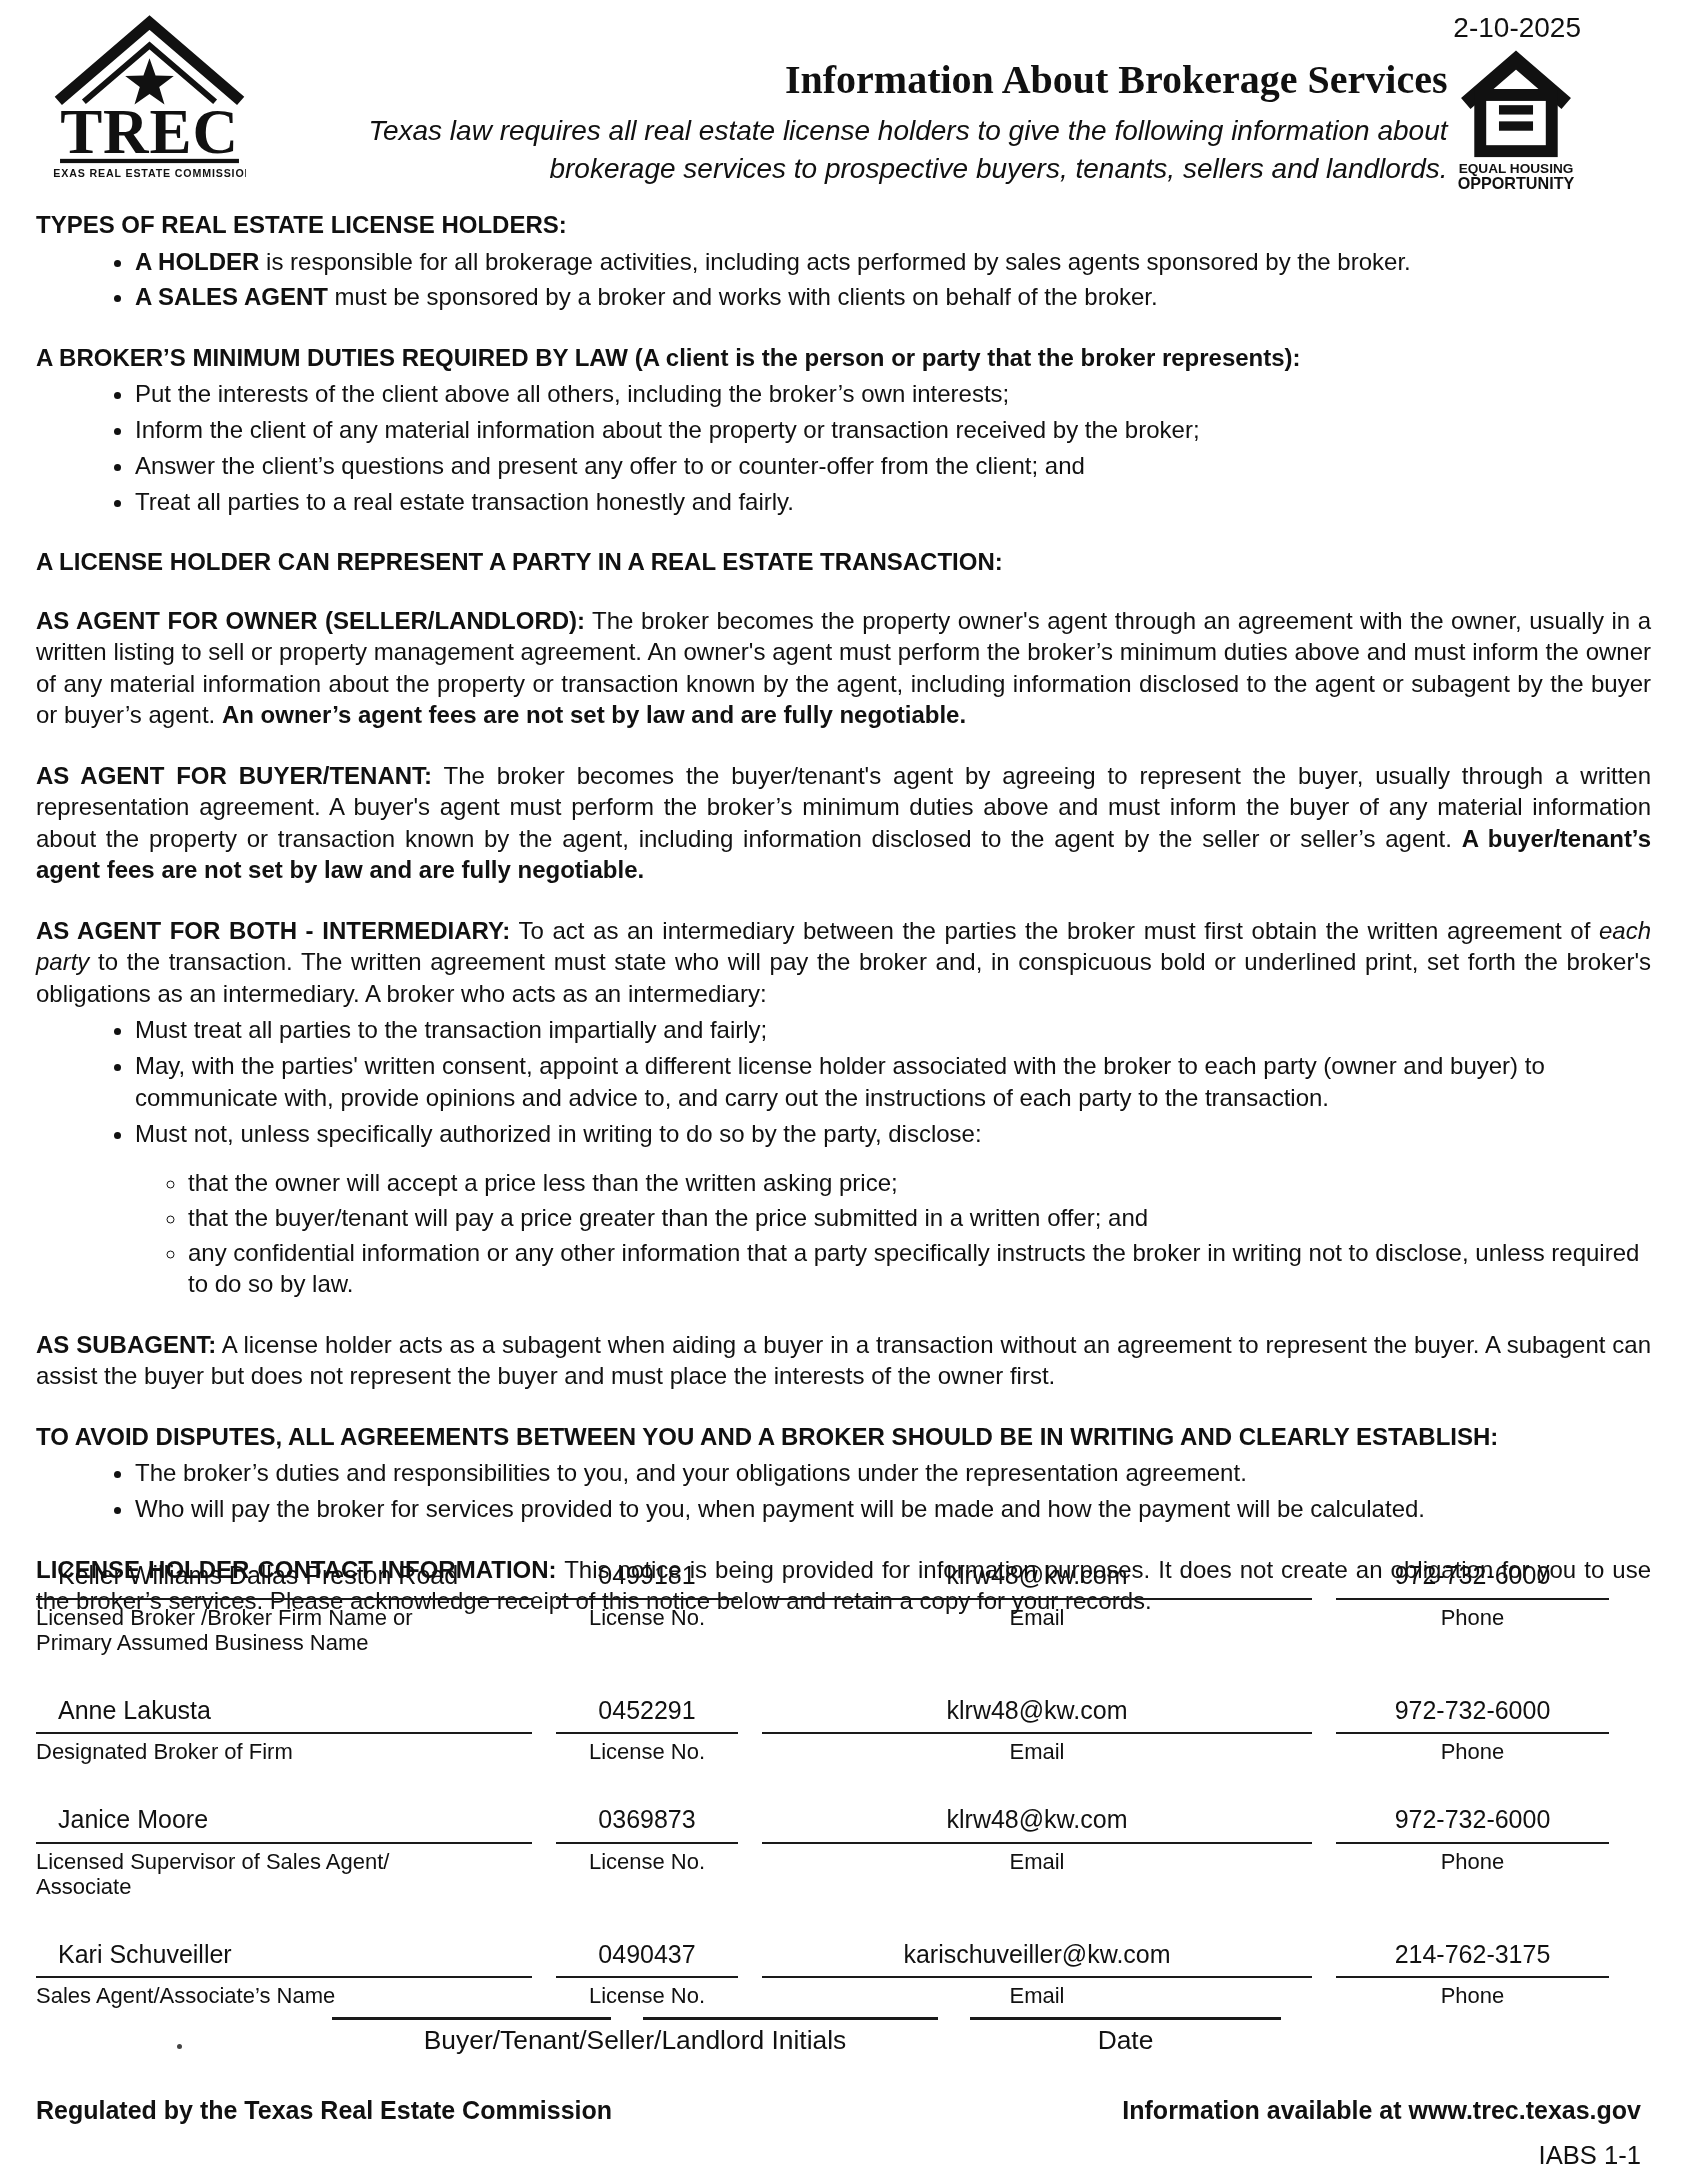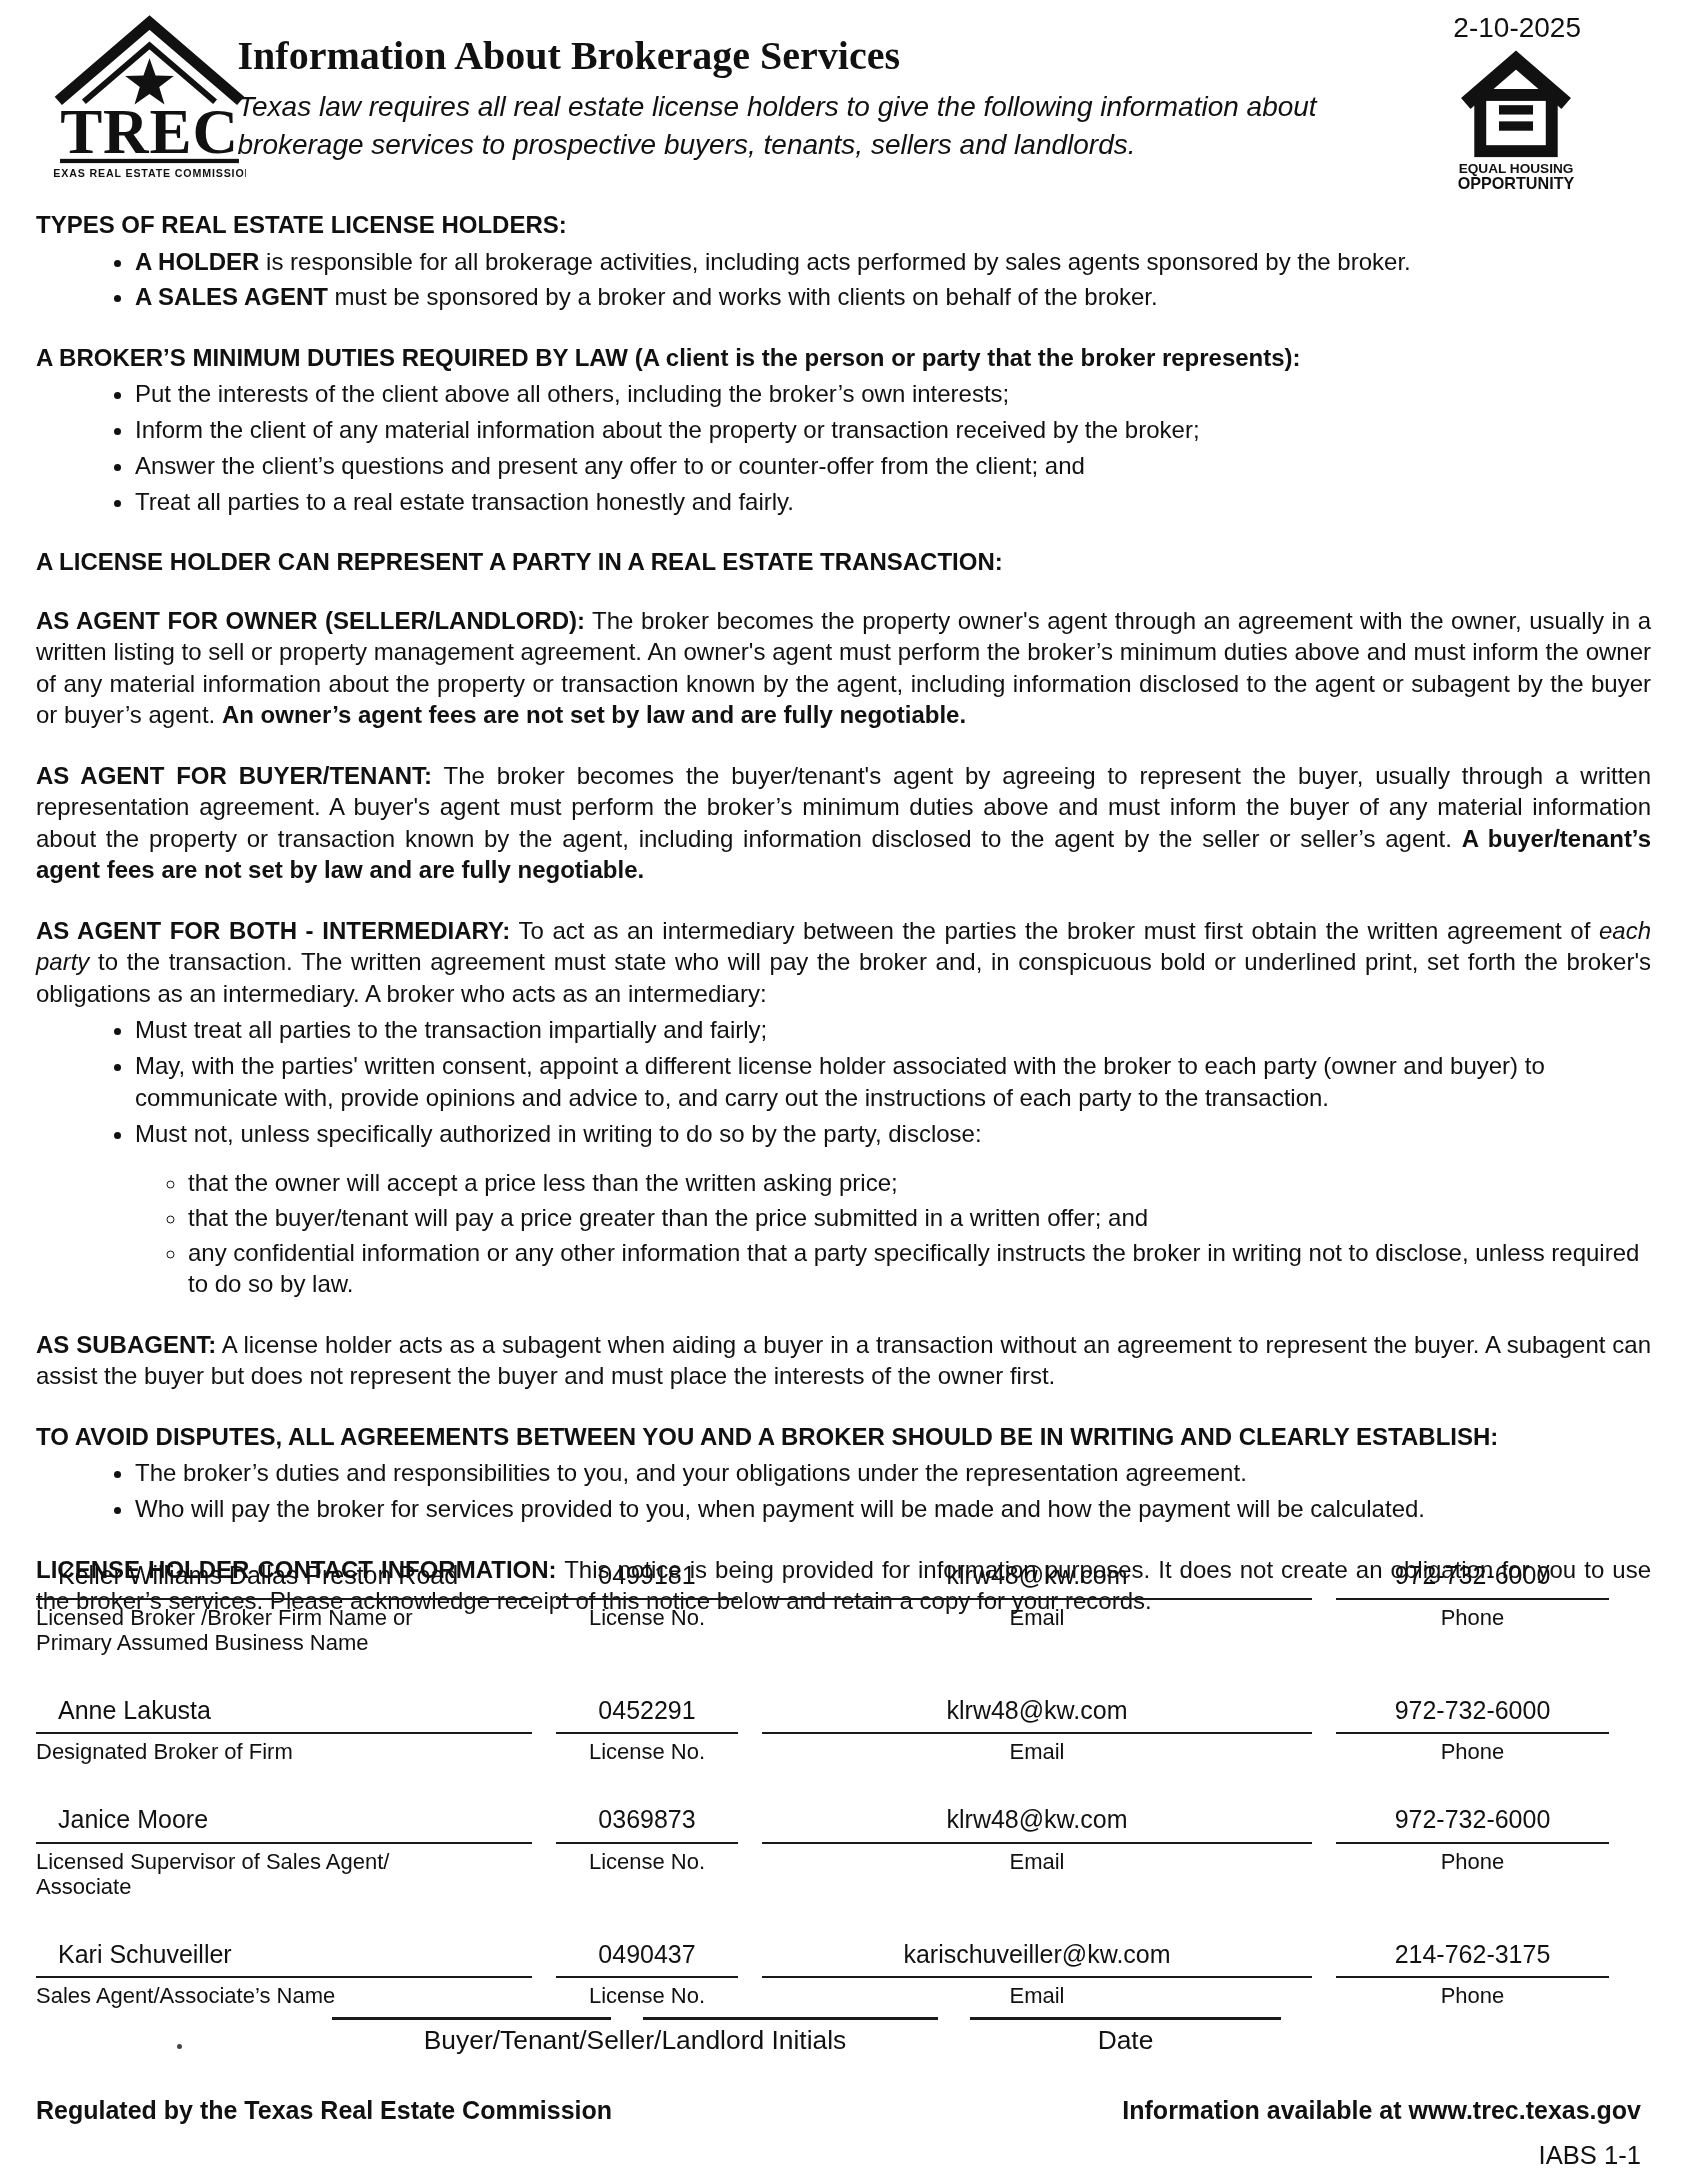"Information About Brokerage Services" .head-center { margin: 0 auto -> 7px auto; padding-top: 34px -> 51px; text-align: left -> right }
